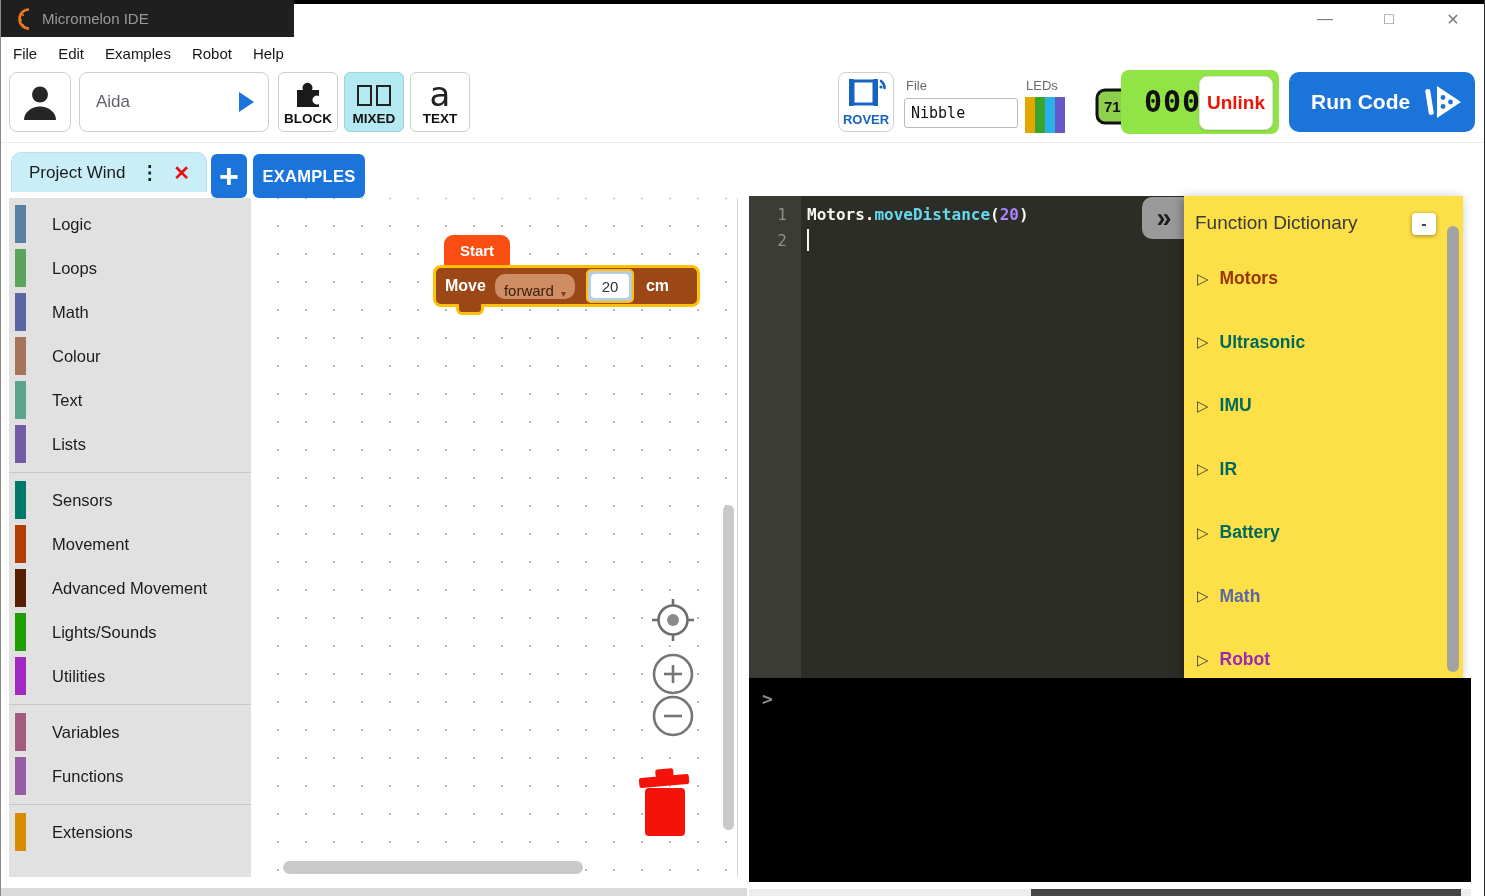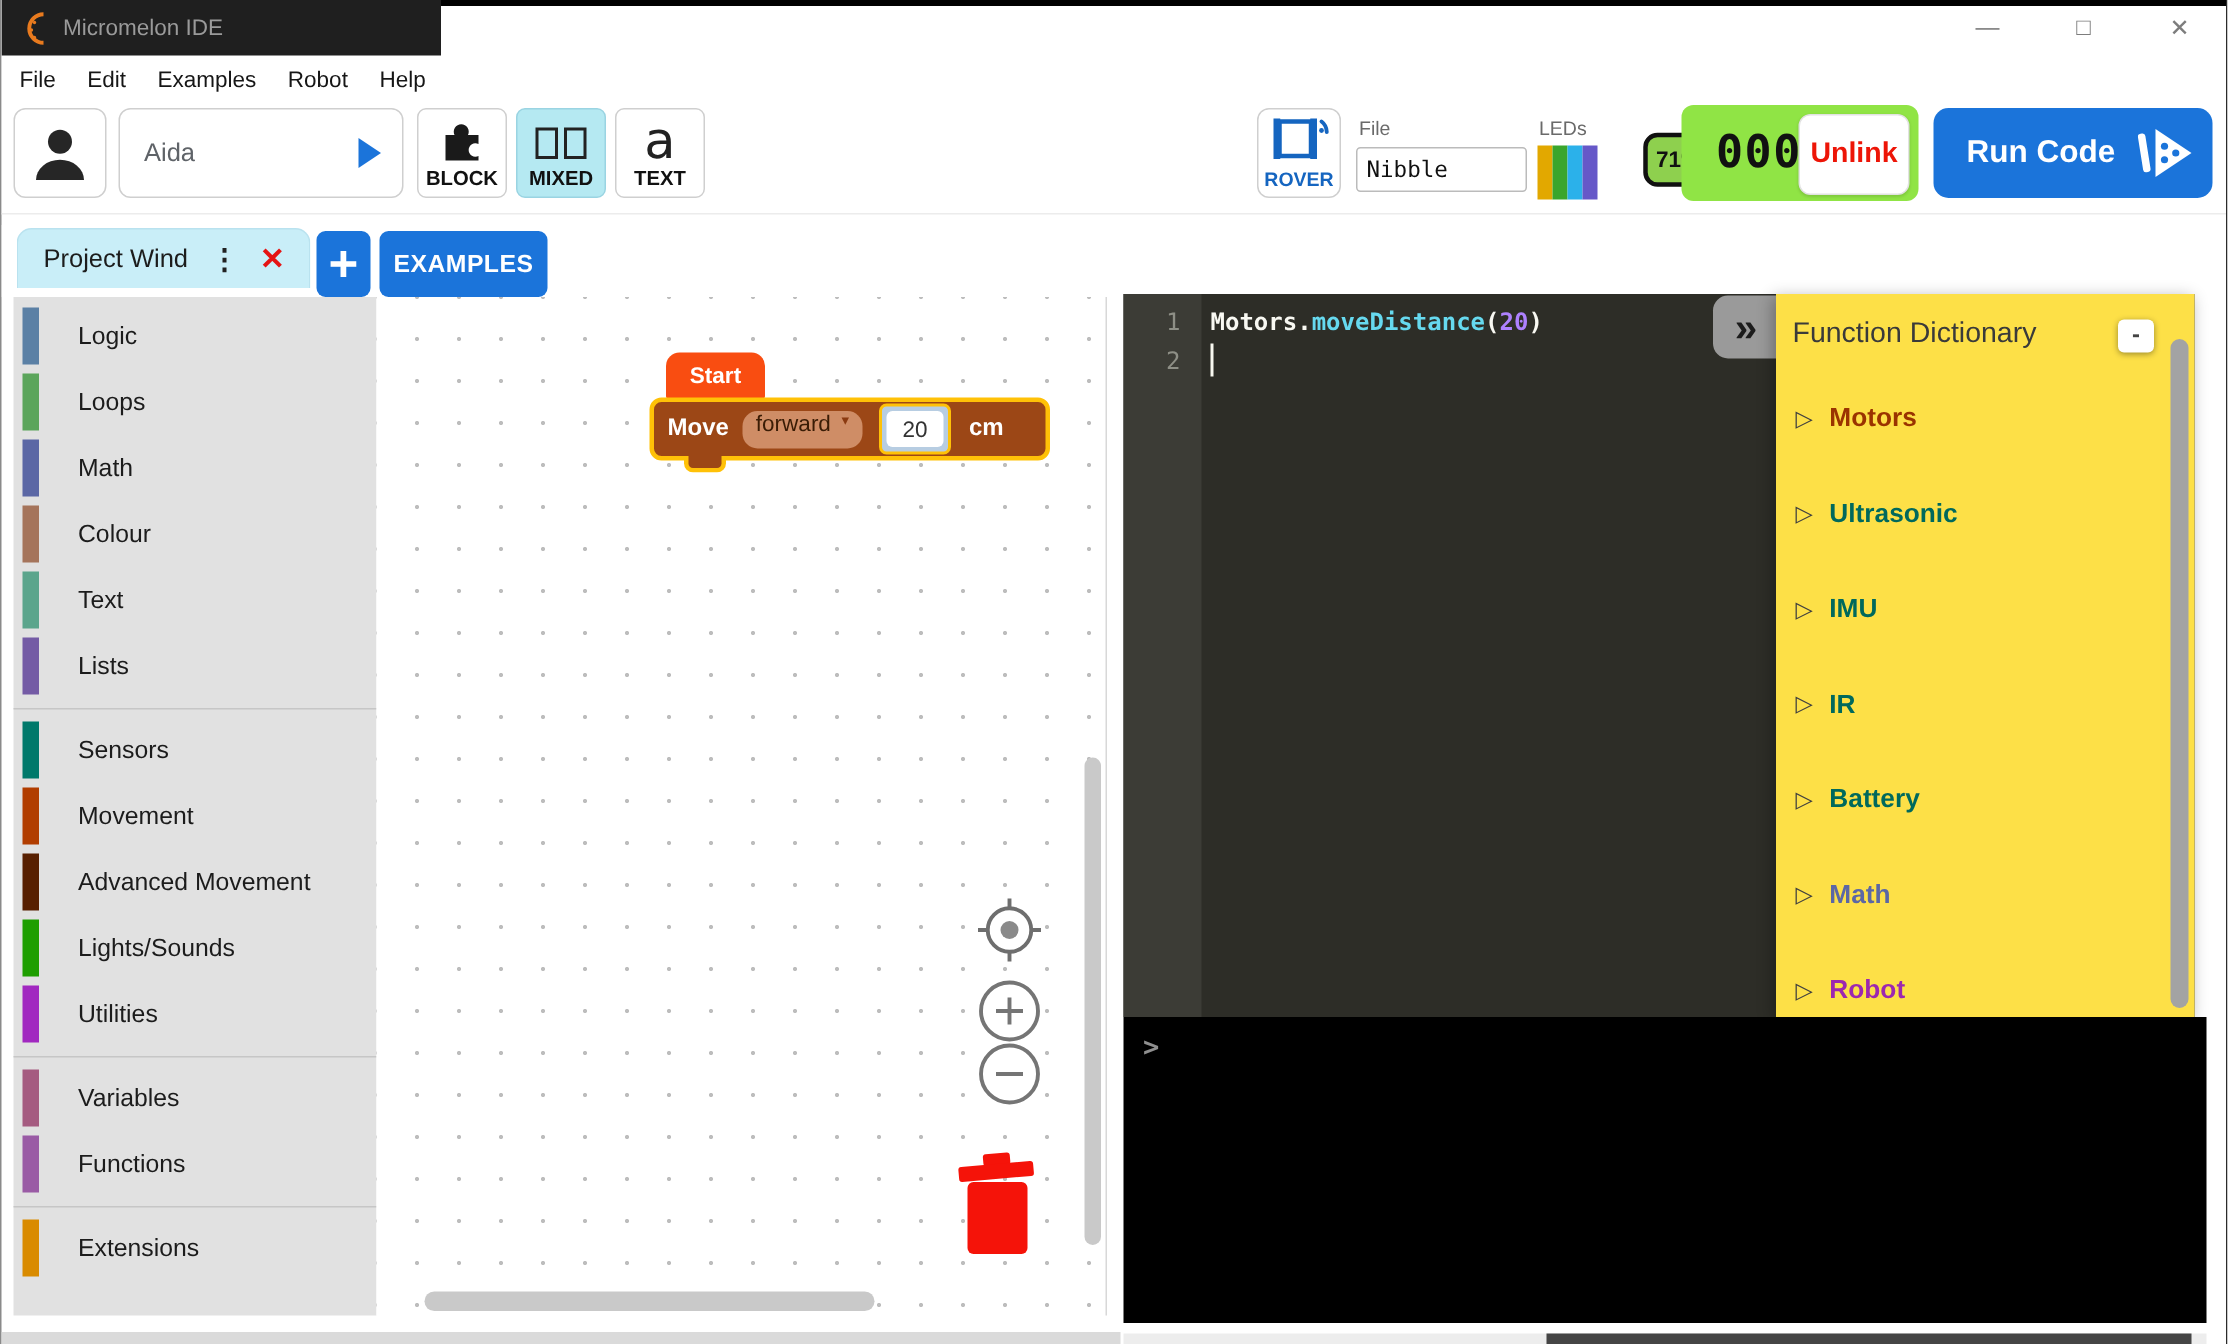"forward" .dir-dropdown { align-items: flex-start -> flex-end }
